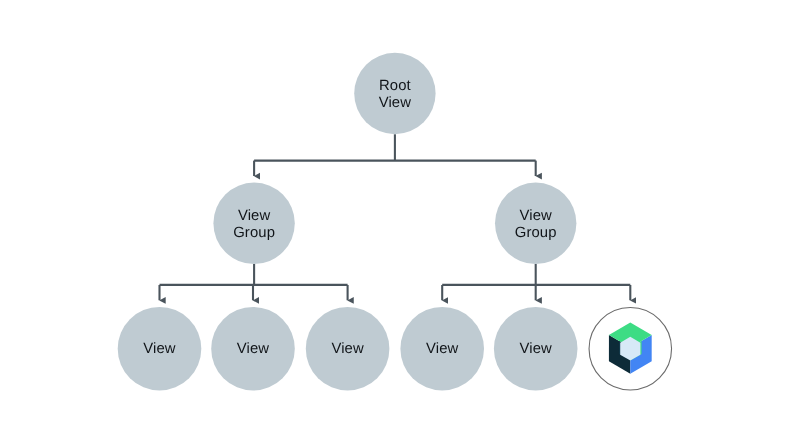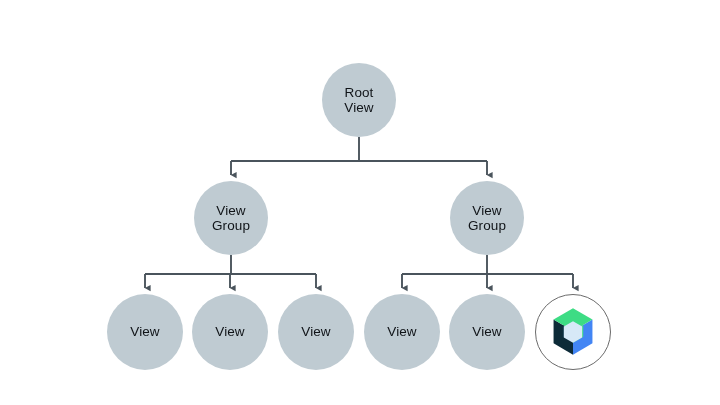"Root" #diagram-canvas { margin-top: 15px -> none }
